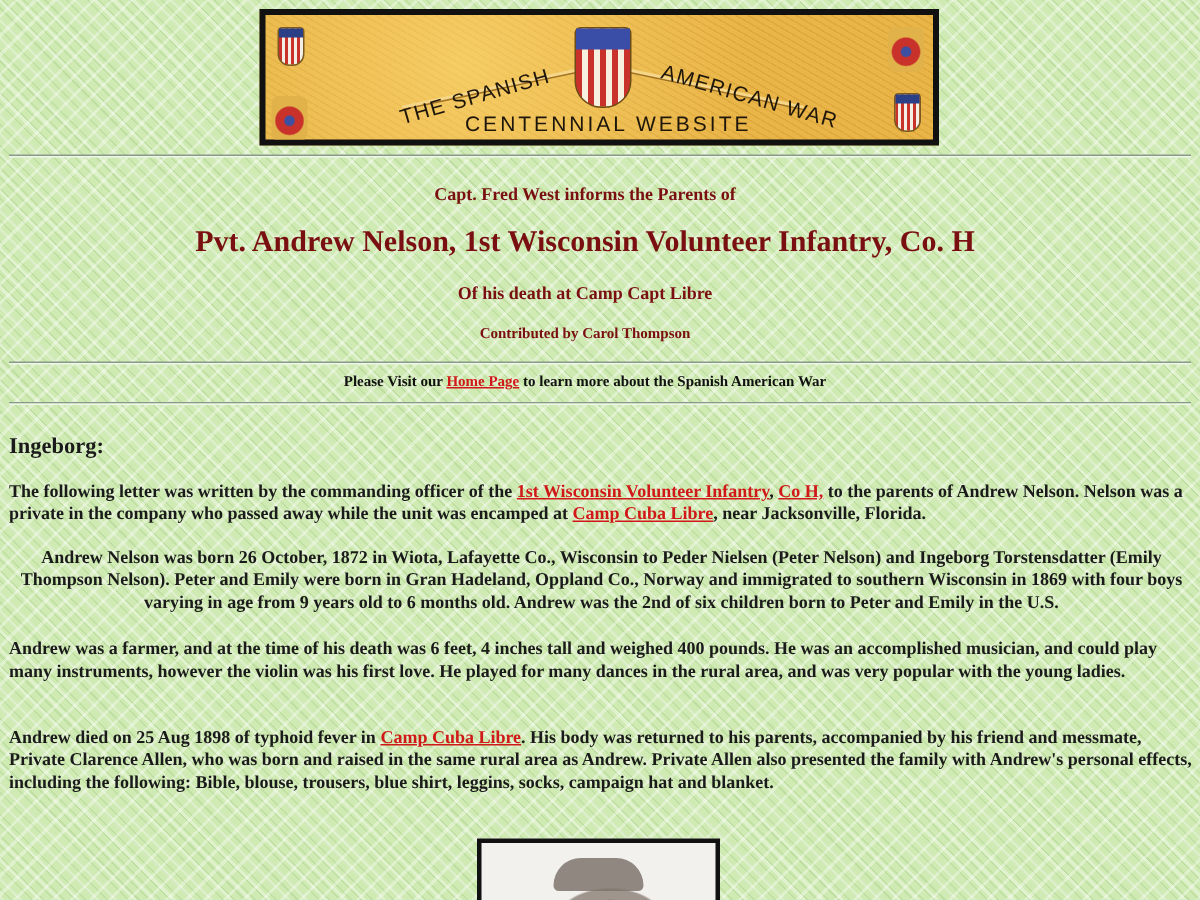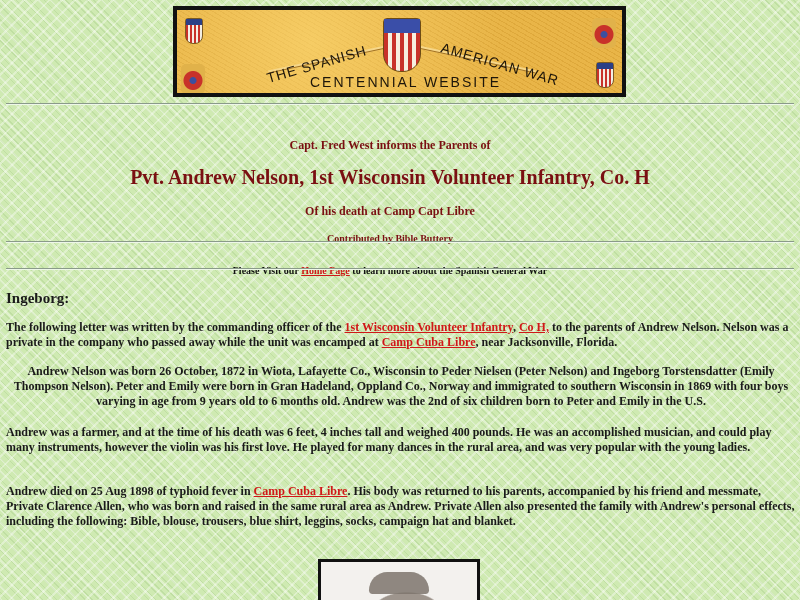"Capt. Fred West informs the" .center { margin-top: 16px -> none }
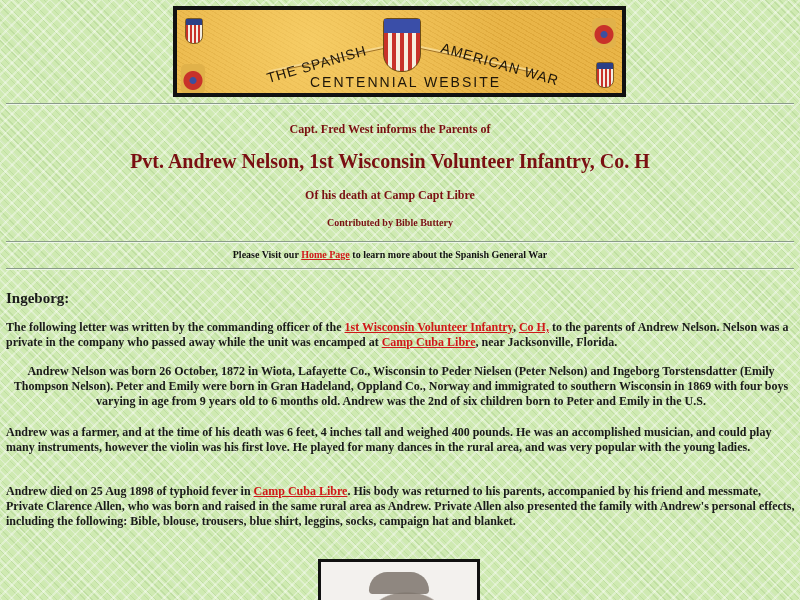"Contributed by Bible Buttery" div.center { text: Bible Buttery -> Carol Thompson }
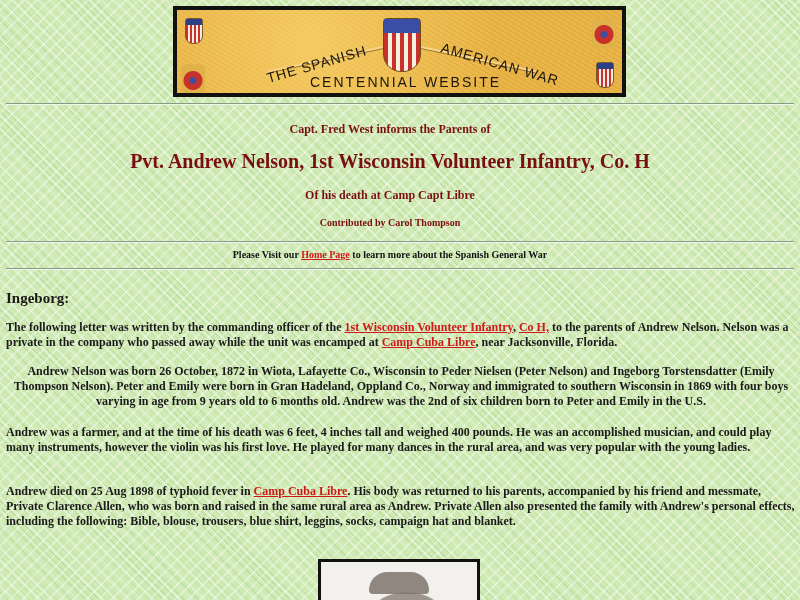"to learn more about the" span { text: General -> American }
